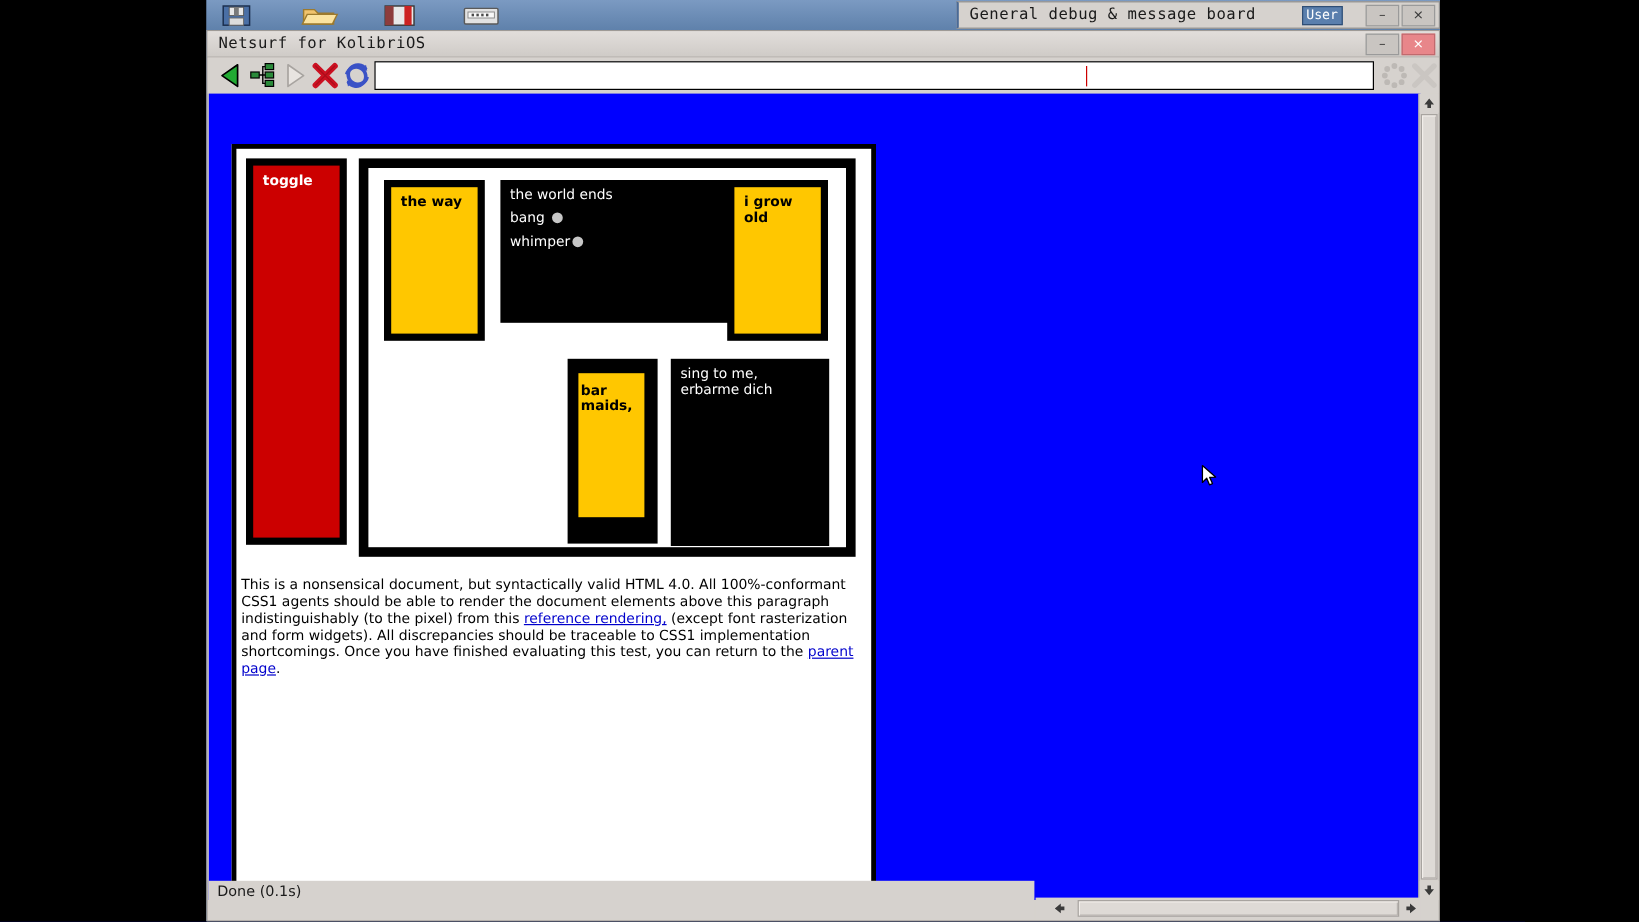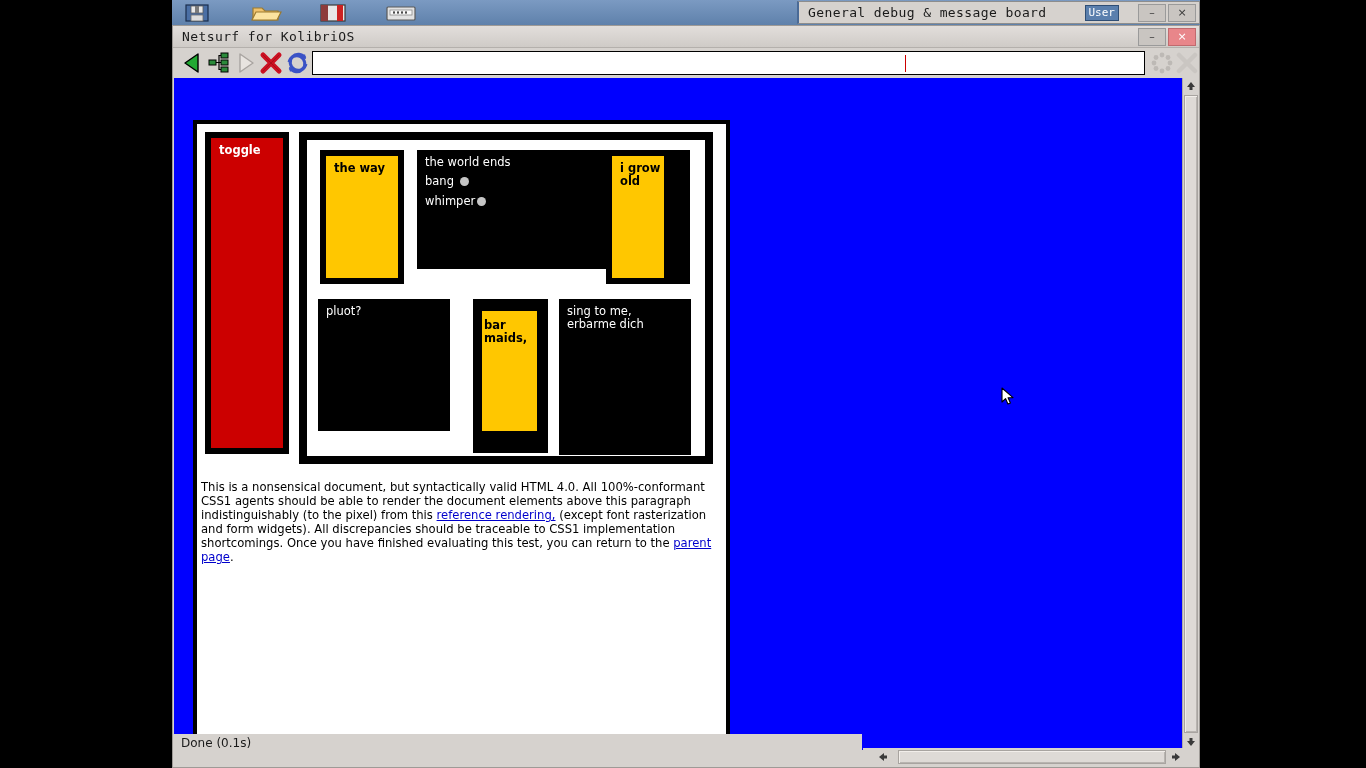"i grow old" div.fill-yellow { width: 52px -> 72px }
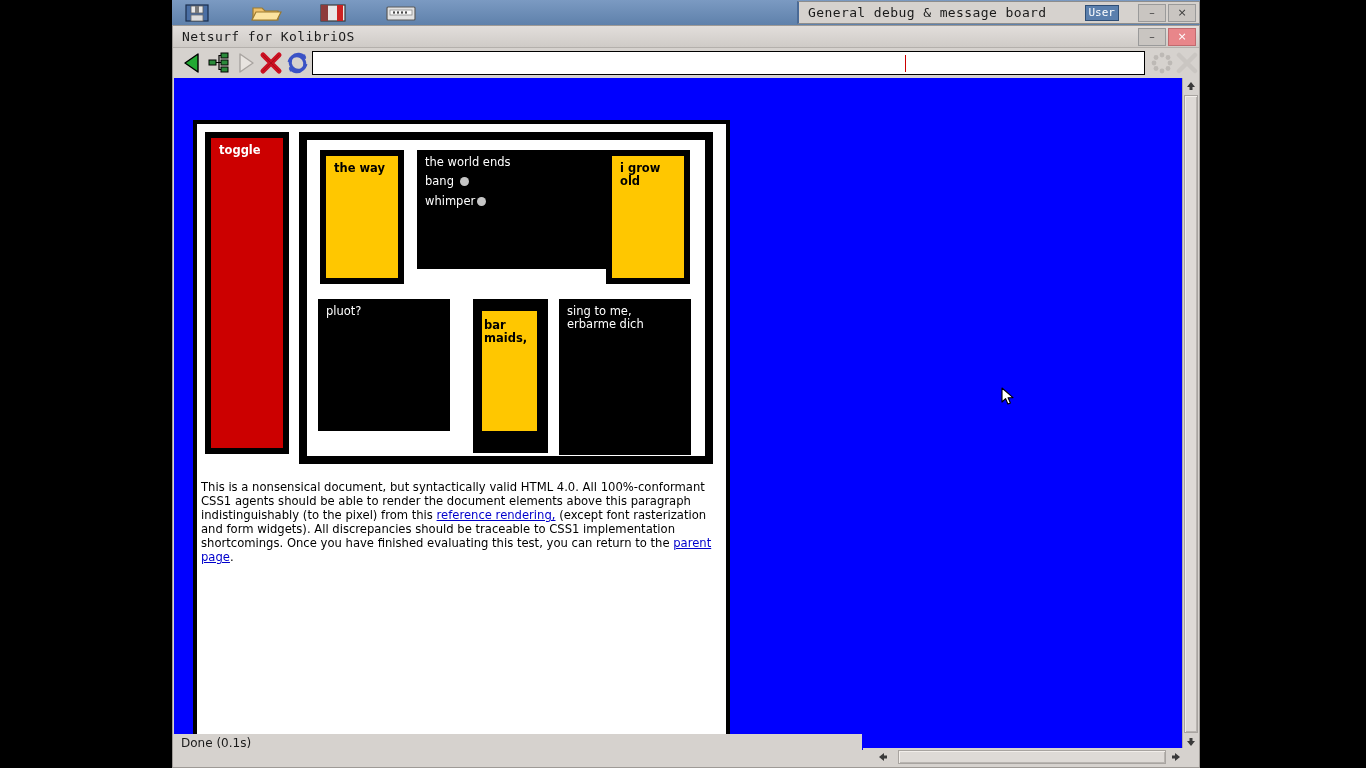"pluot?" div.tbox { html: <div> <div>pluot?</div> </div> -> none }
